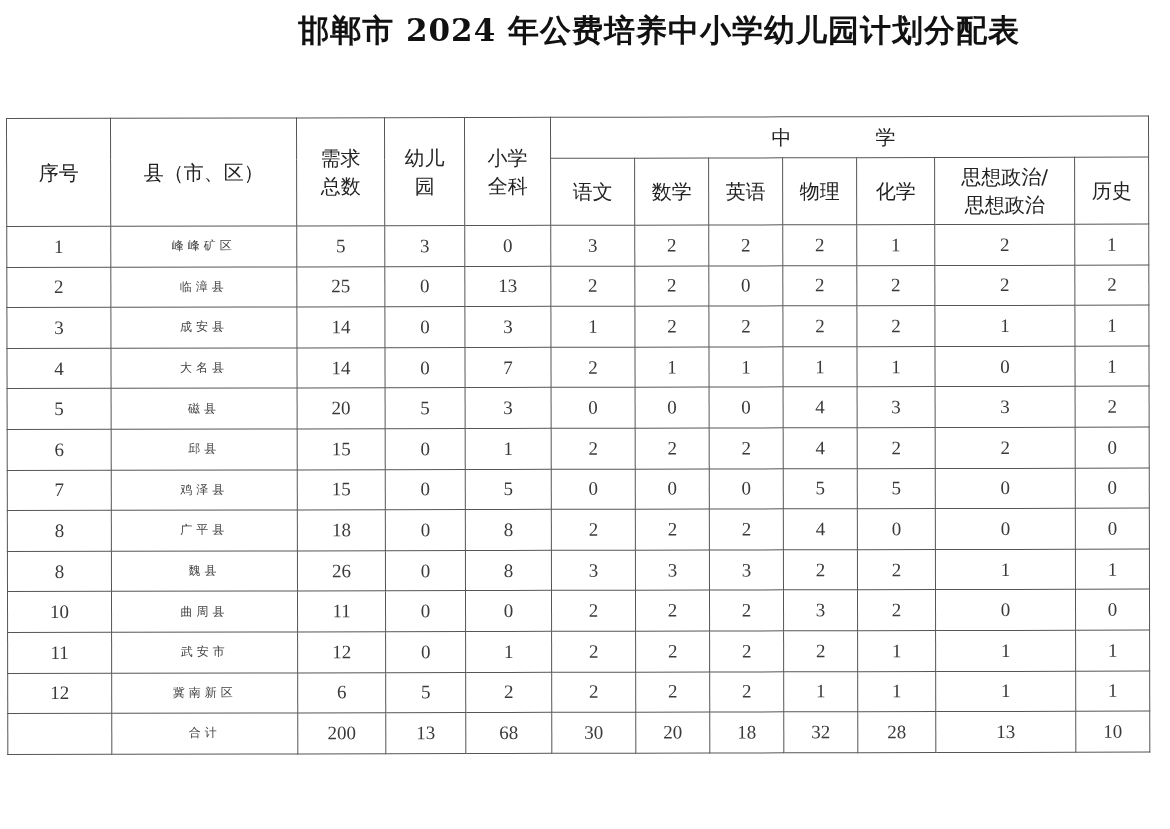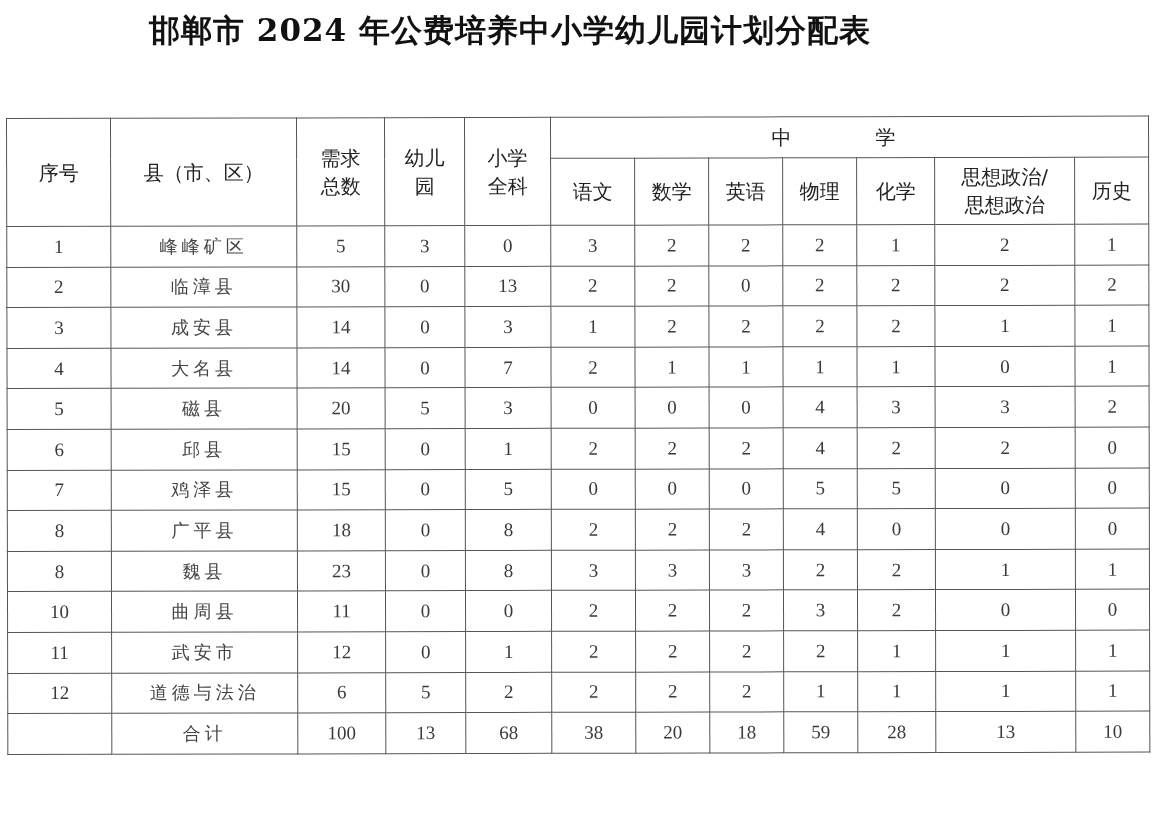"邯郸市 2024 年公费培养中小学幼儿园计划分配表" .doc-title { text-align: center -> right }
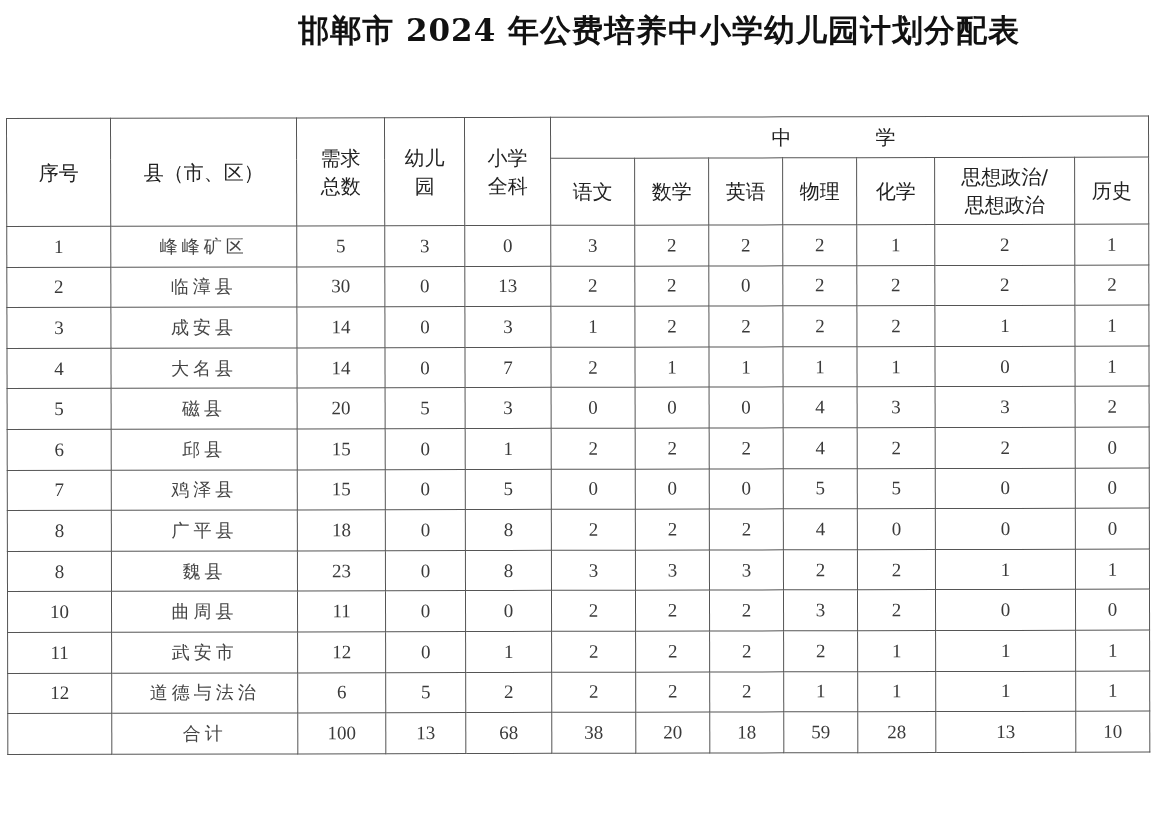"峰峰矿区" td.name { font-size: 18px -> 12px }
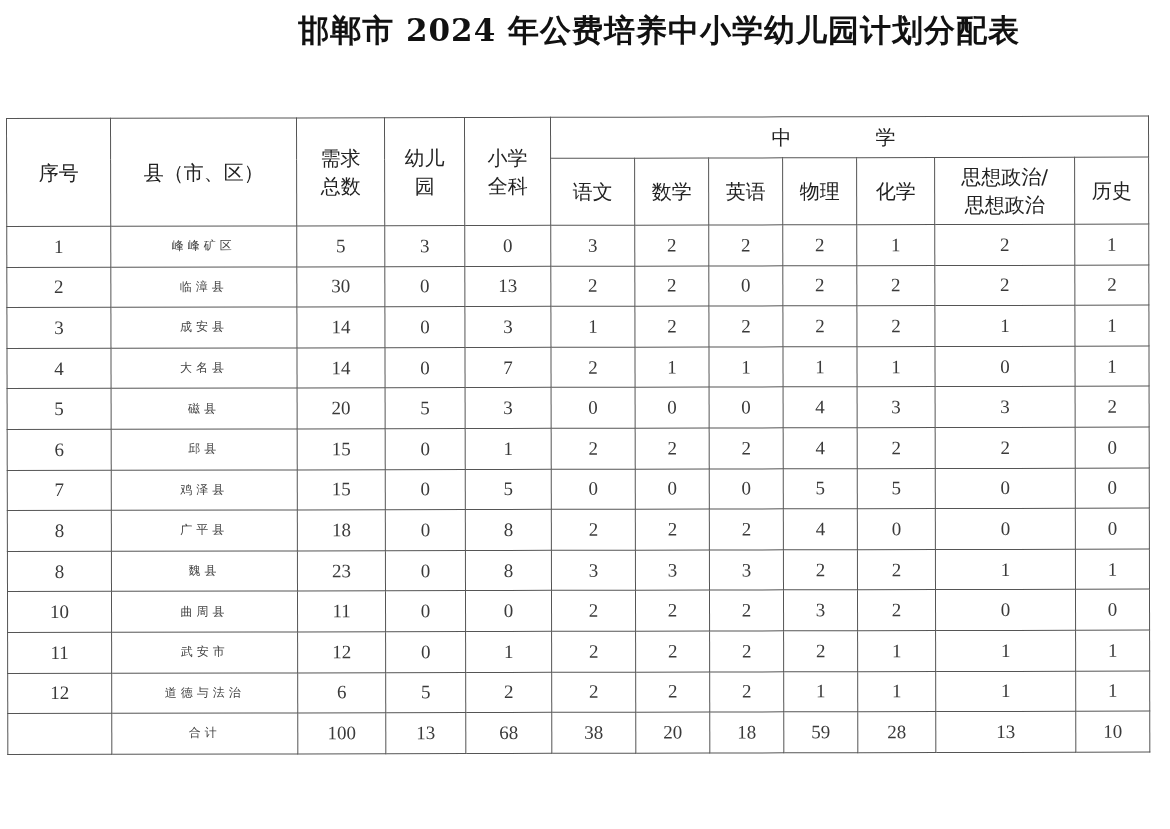"30" td { text: 30 -> 25 }
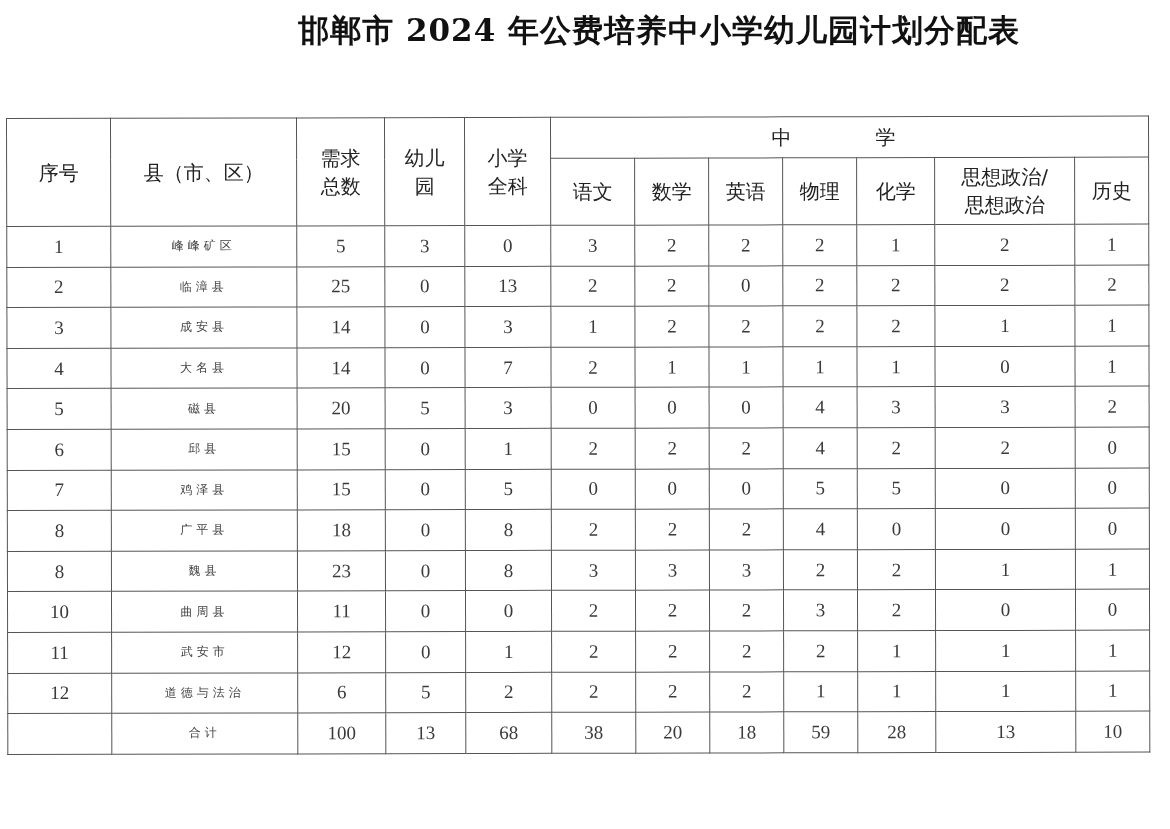"23" td { text: 23 -> 26 }
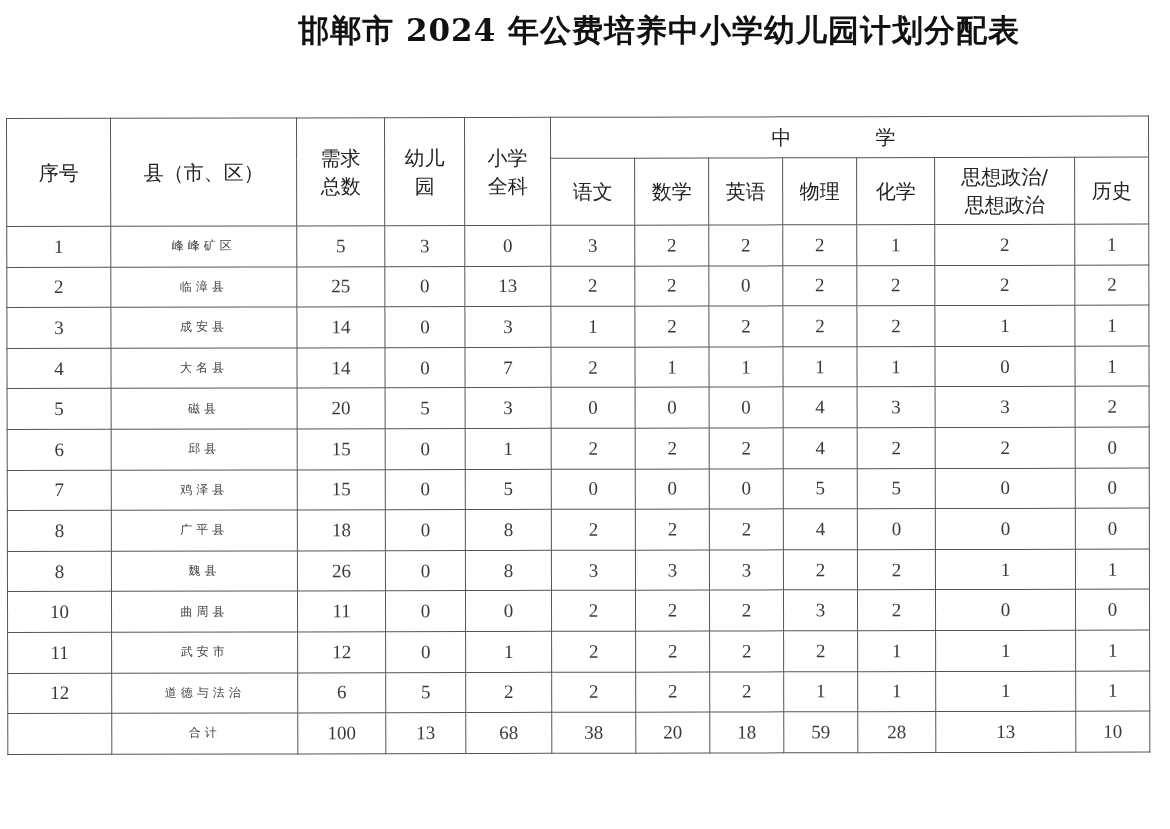"道德与法治" td.name { text: 道德与法治 -> 冀南新区 }
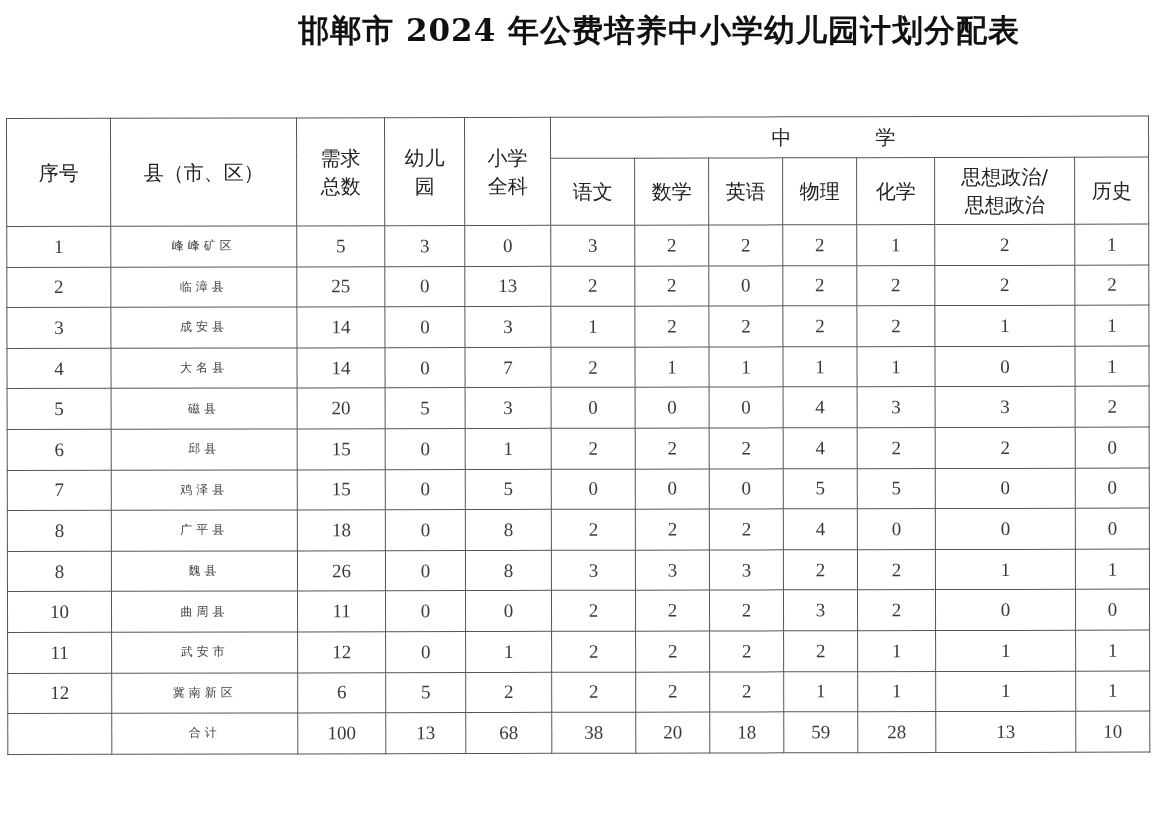"100" td { text: 100 -> 200 }
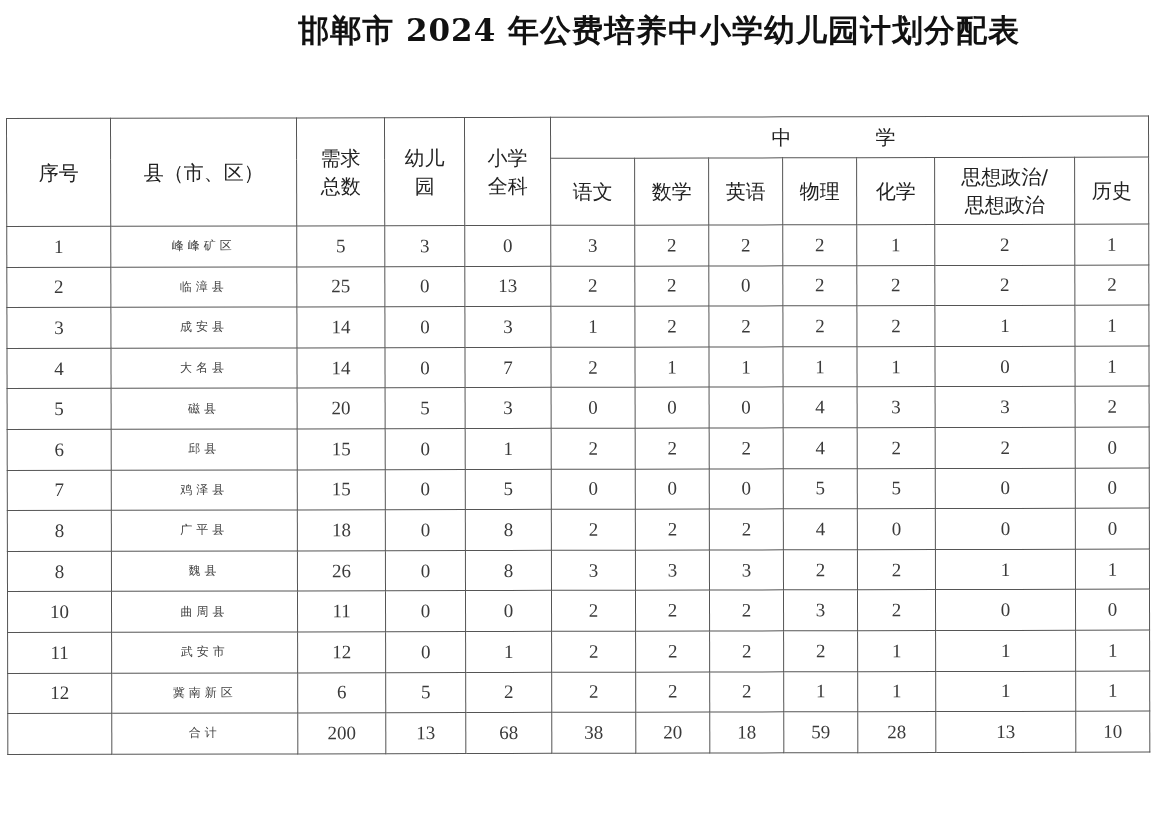"38" td { text: 38 -> 30 }
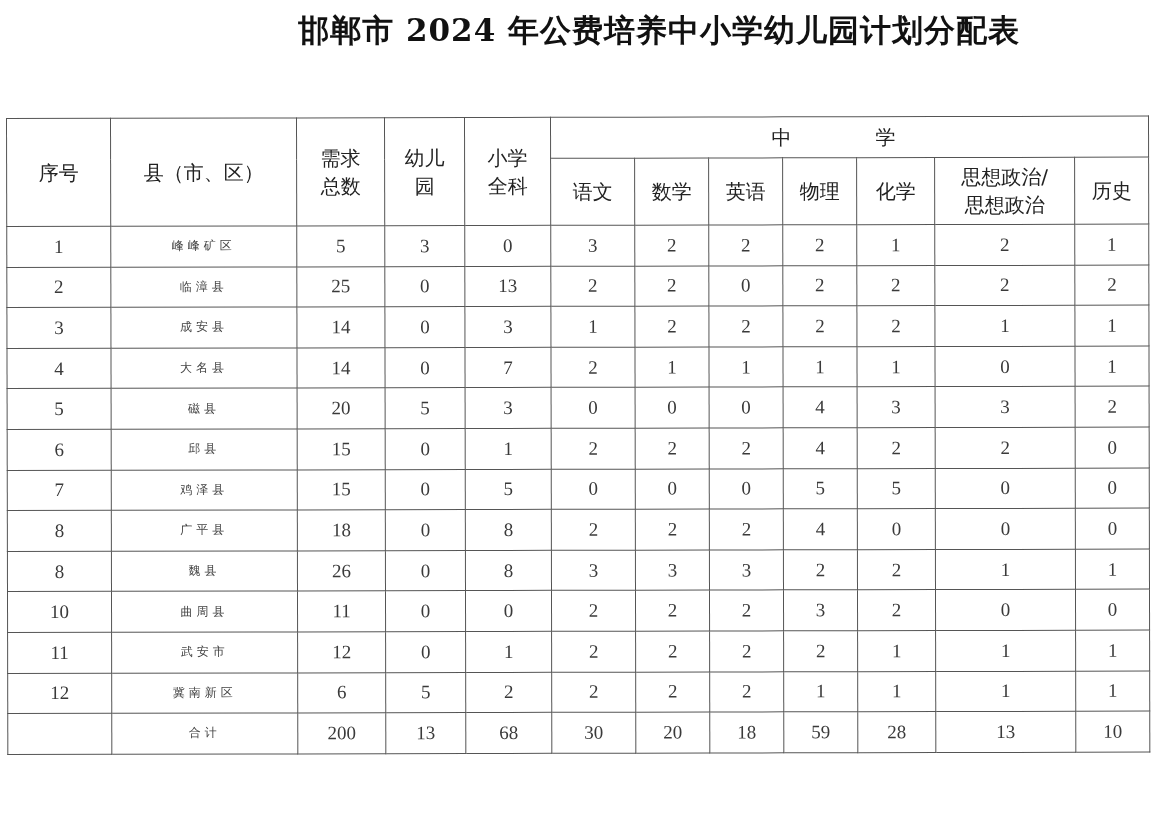"59" td { text: 59 -> 32 }
